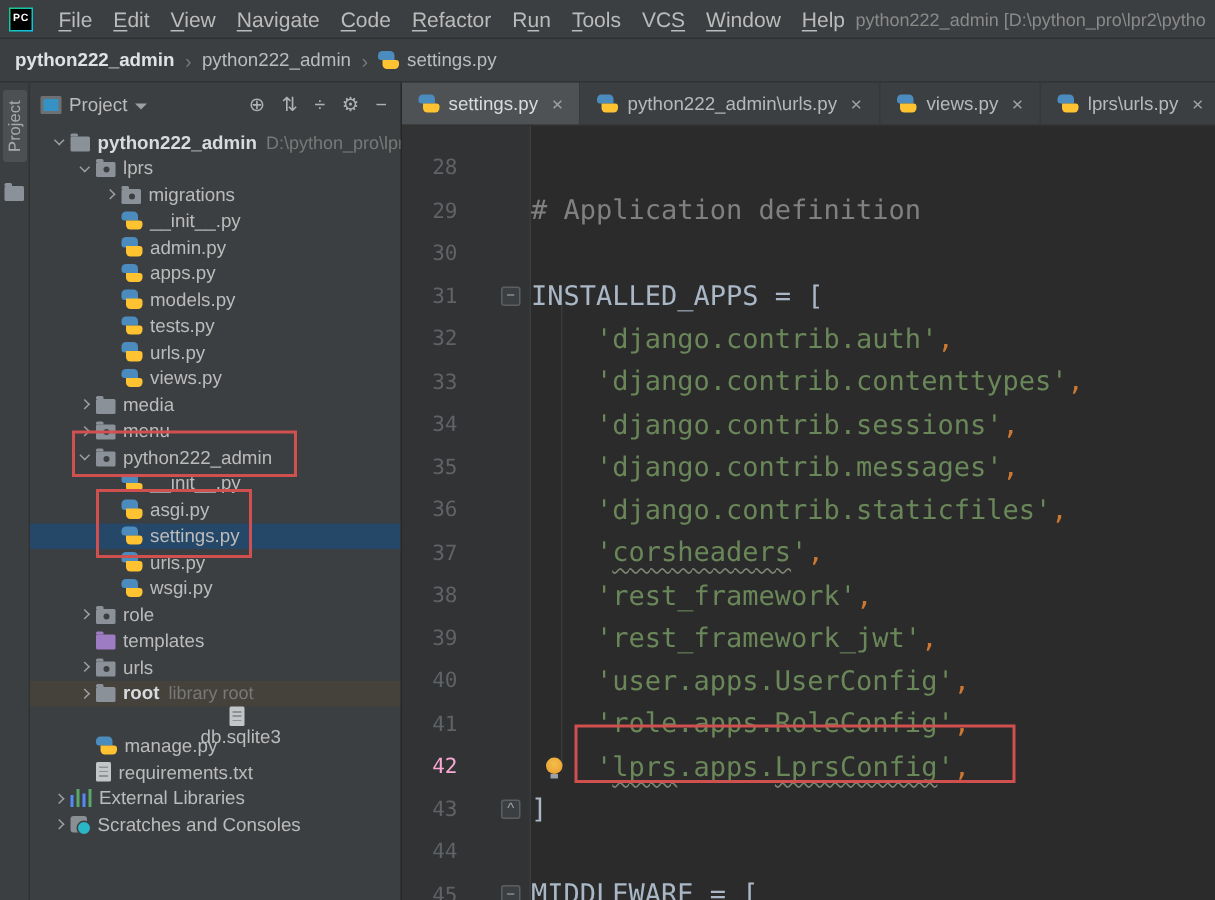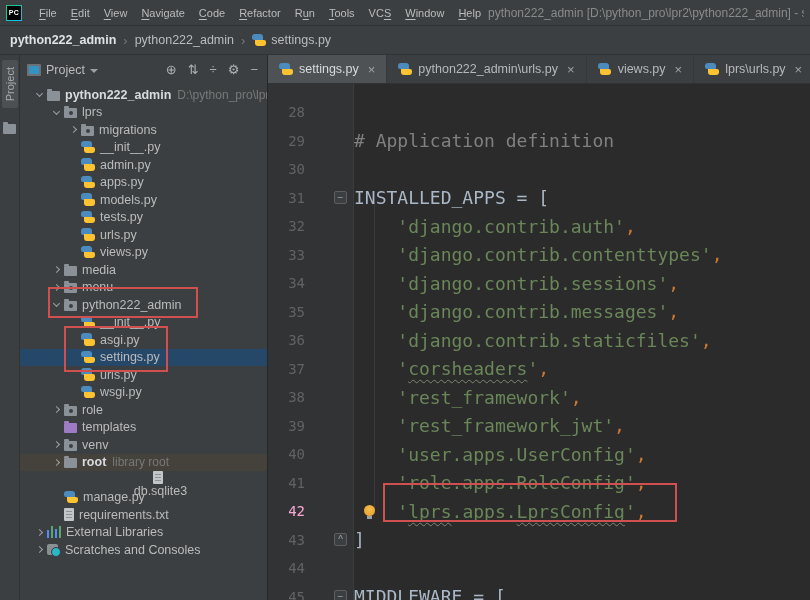"File" .menu-item { font-size: 11px -> 14px }
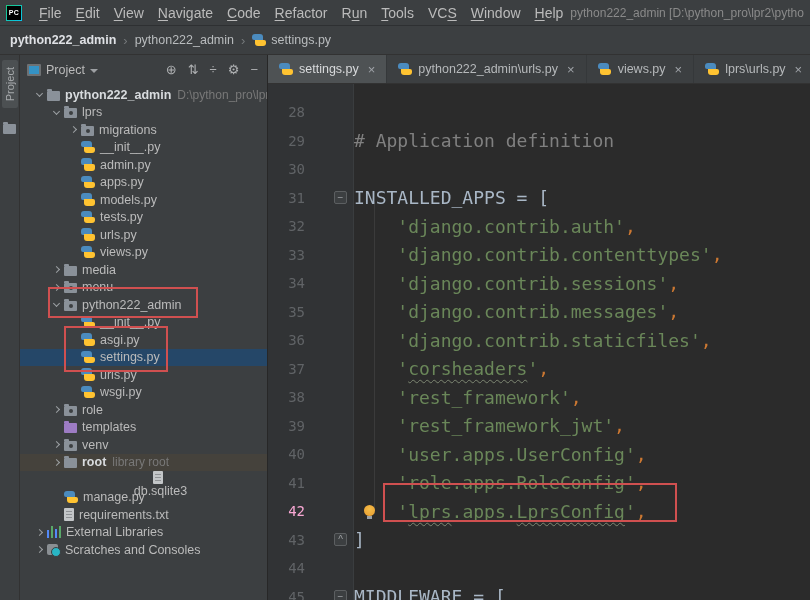"venv" span.lbl { text: venv -> urls }
